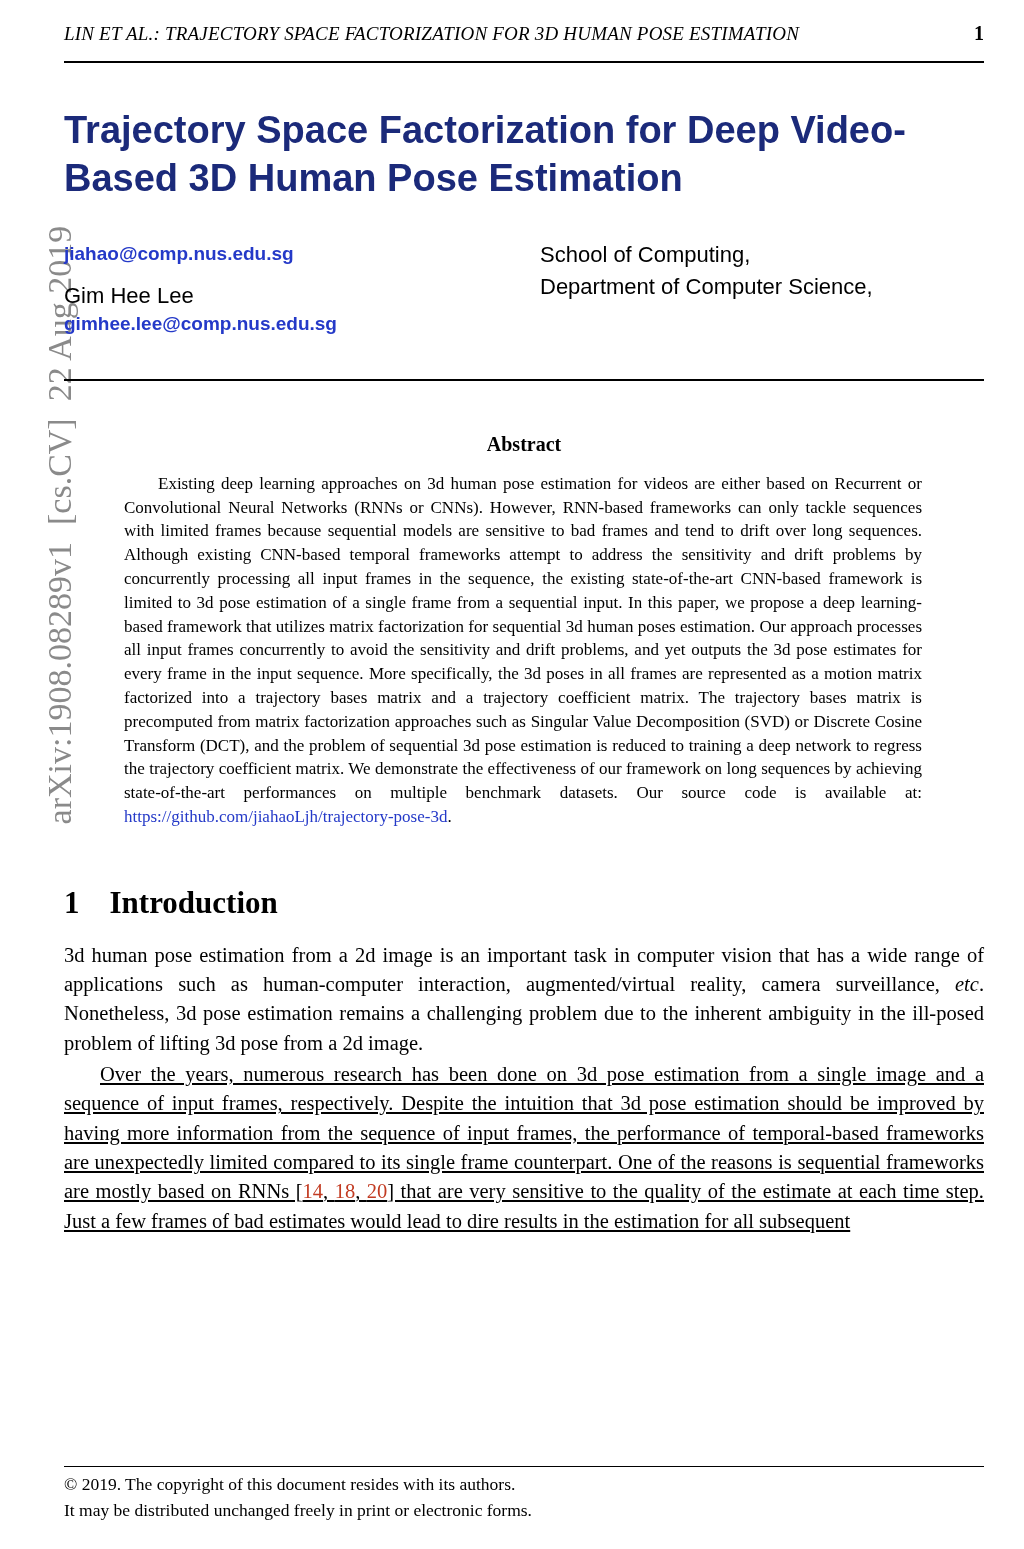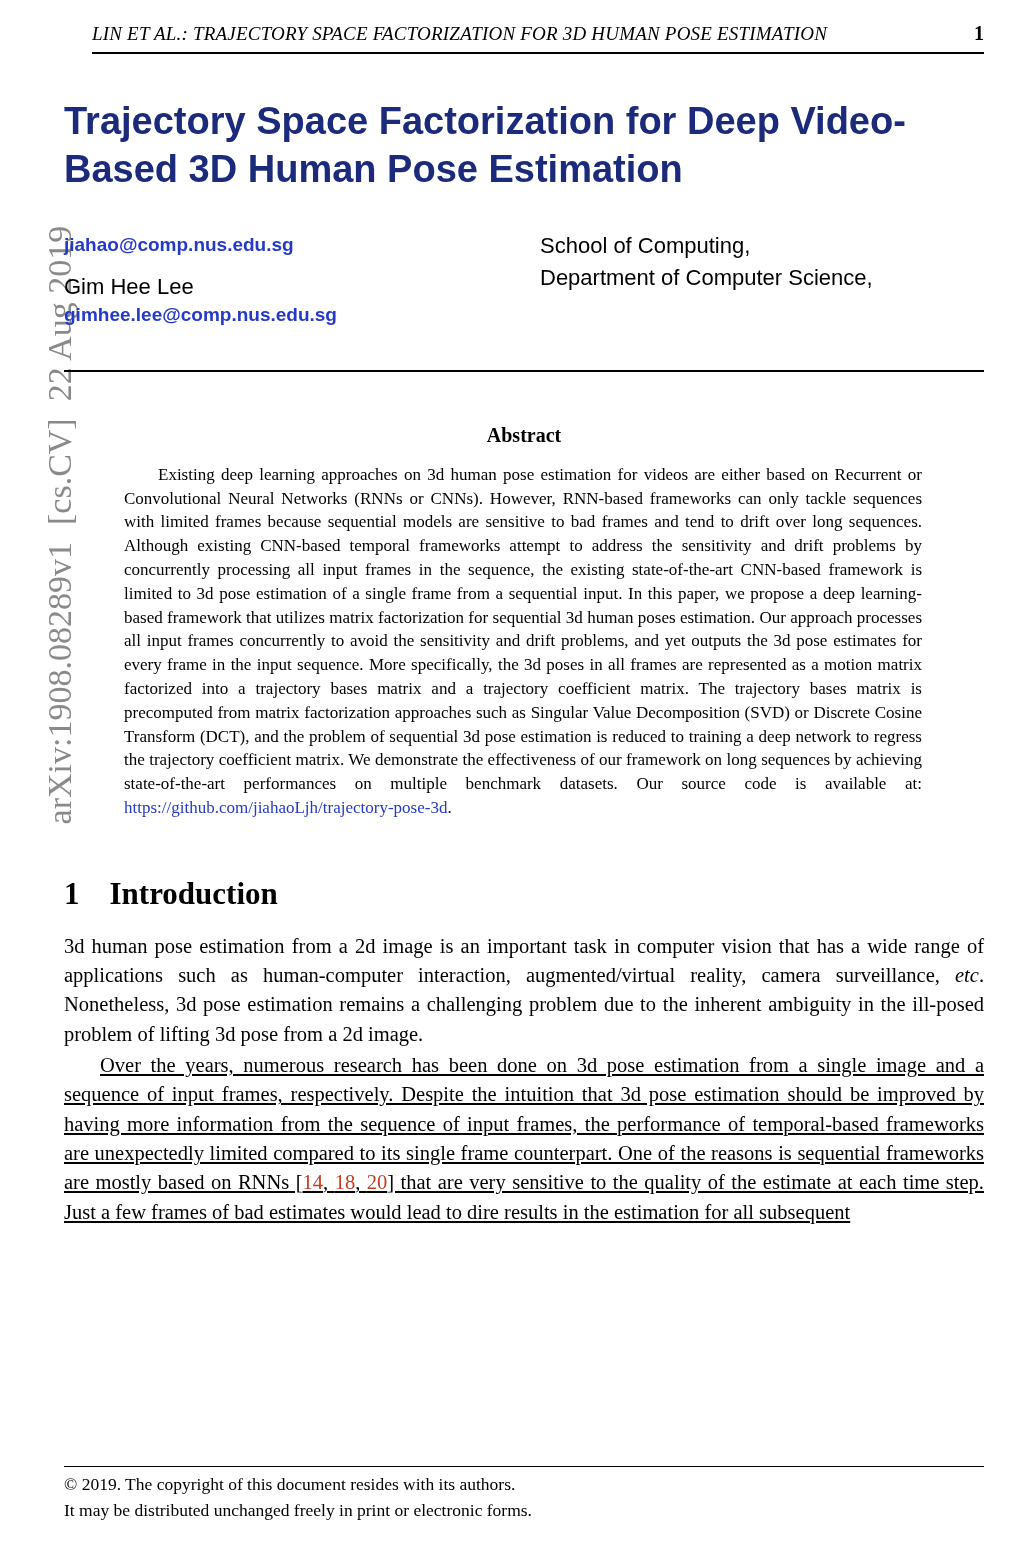"LIN ET AL.: TRAJECTORY SPACE" .header-row { margin-left: 28px -> none; padding-bottom: 7px -> 16px }
